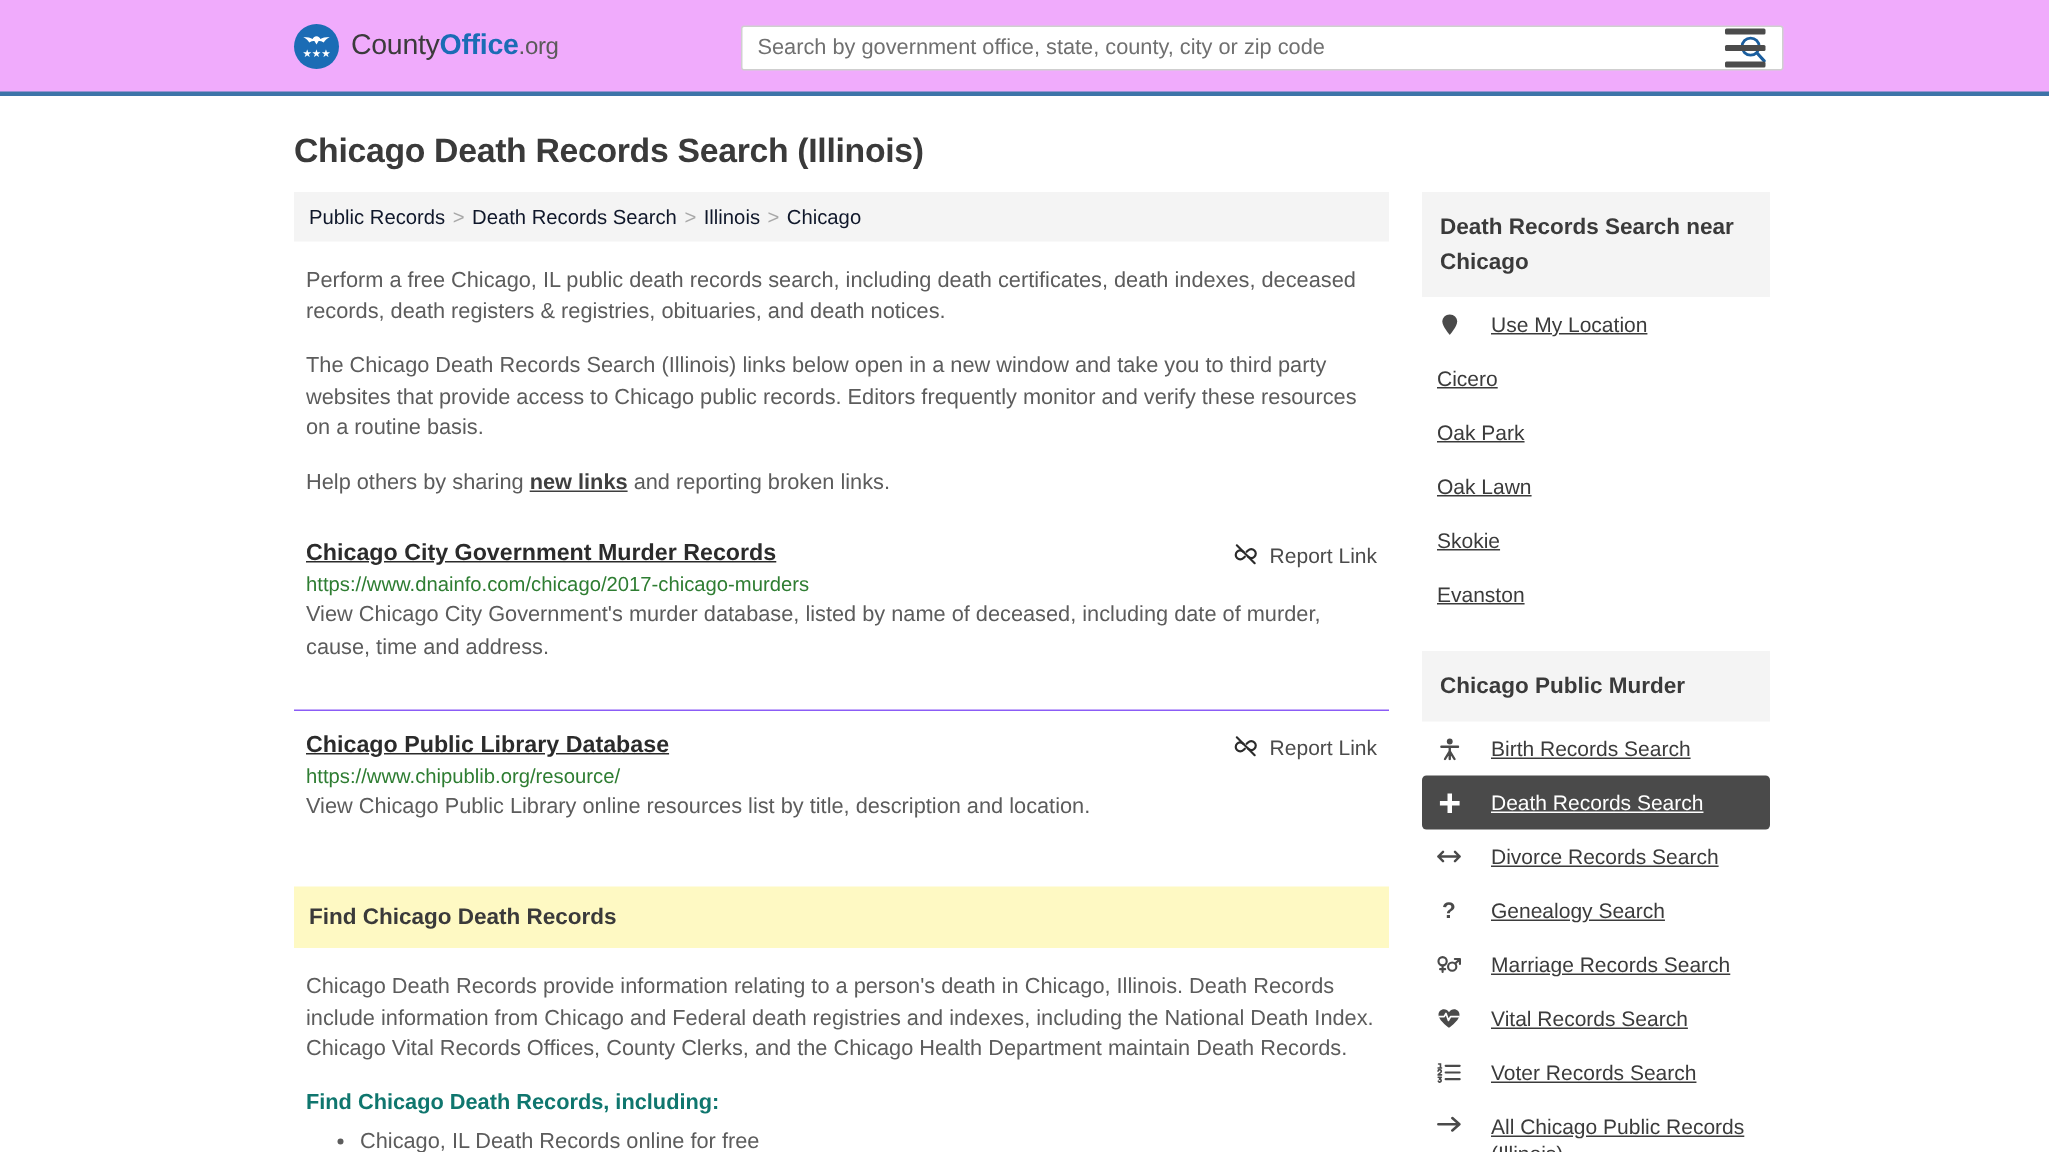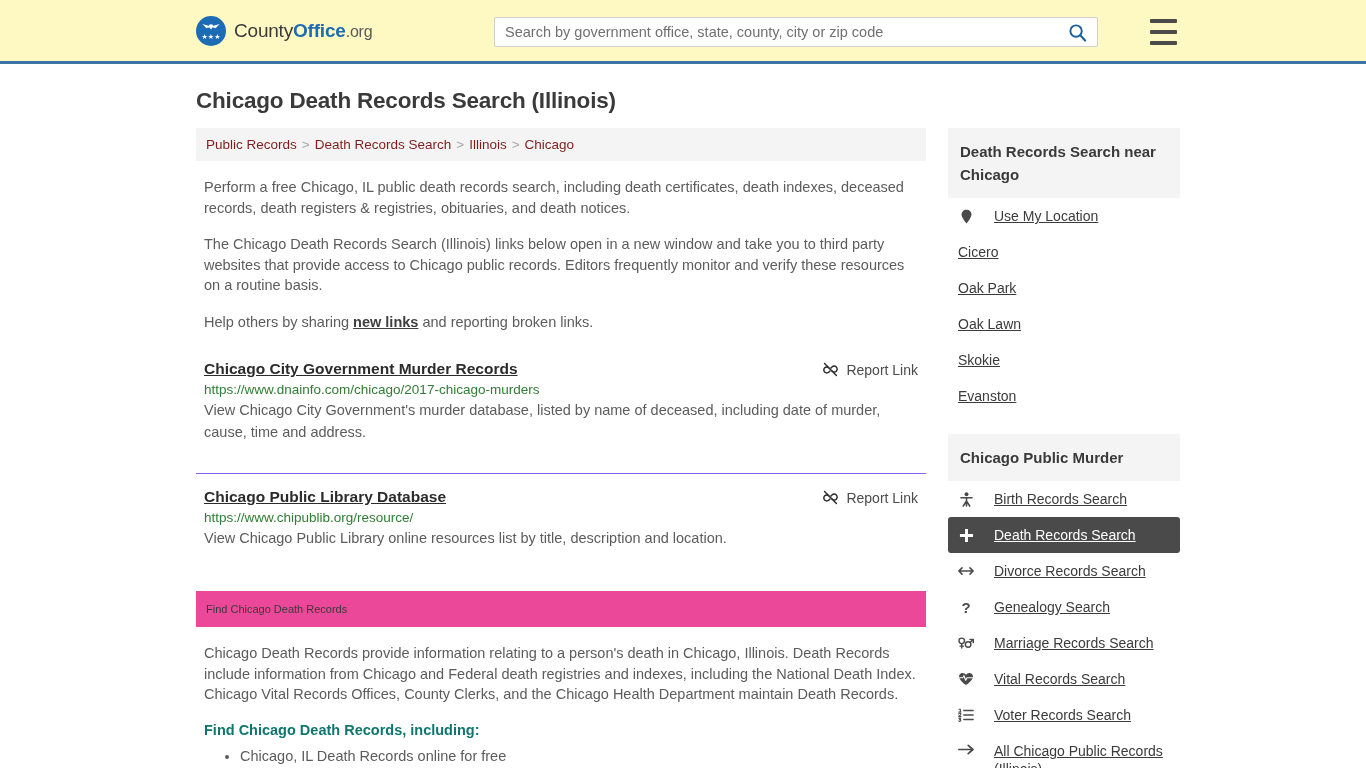"CountyOffice.org" .site-header { background: #fef9c3 -> #f0abfc }
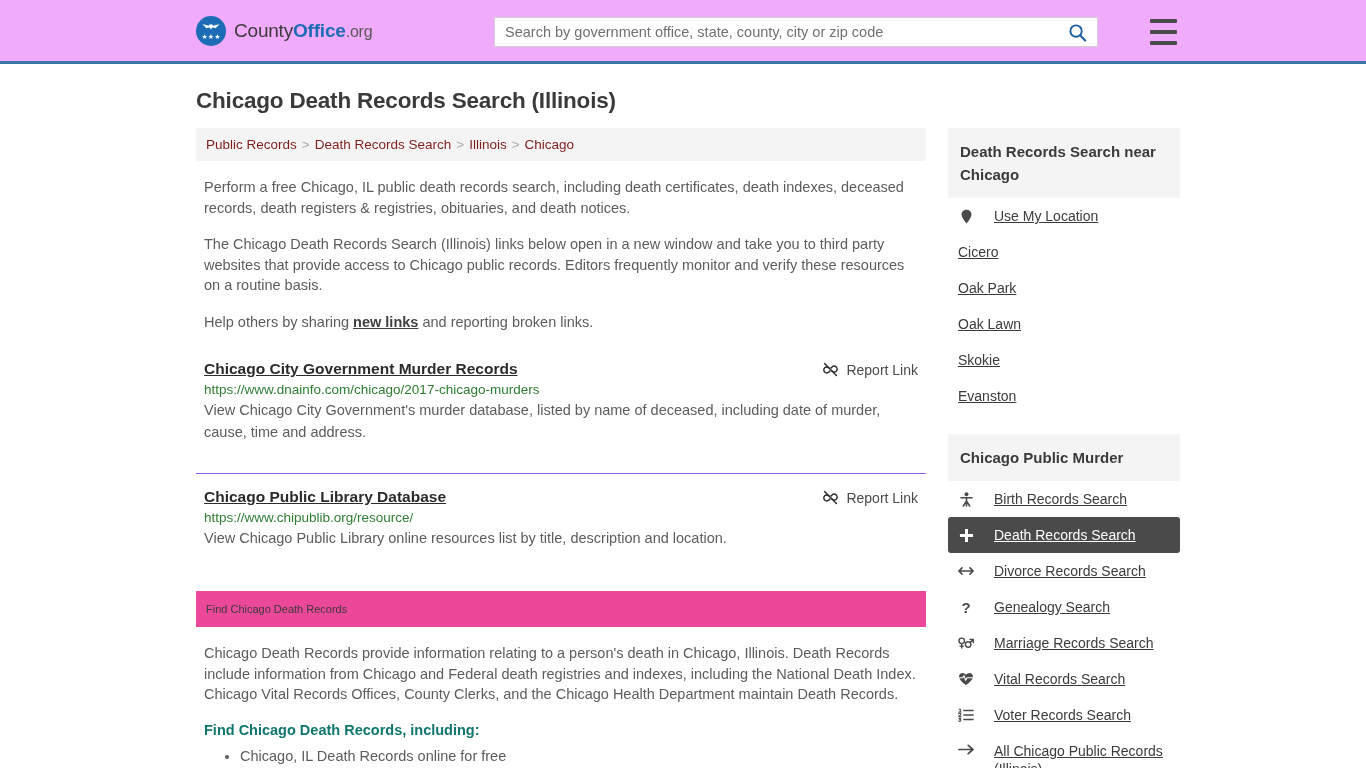"Search by government office, state," .search-wrap { width: 604px -> 695px }
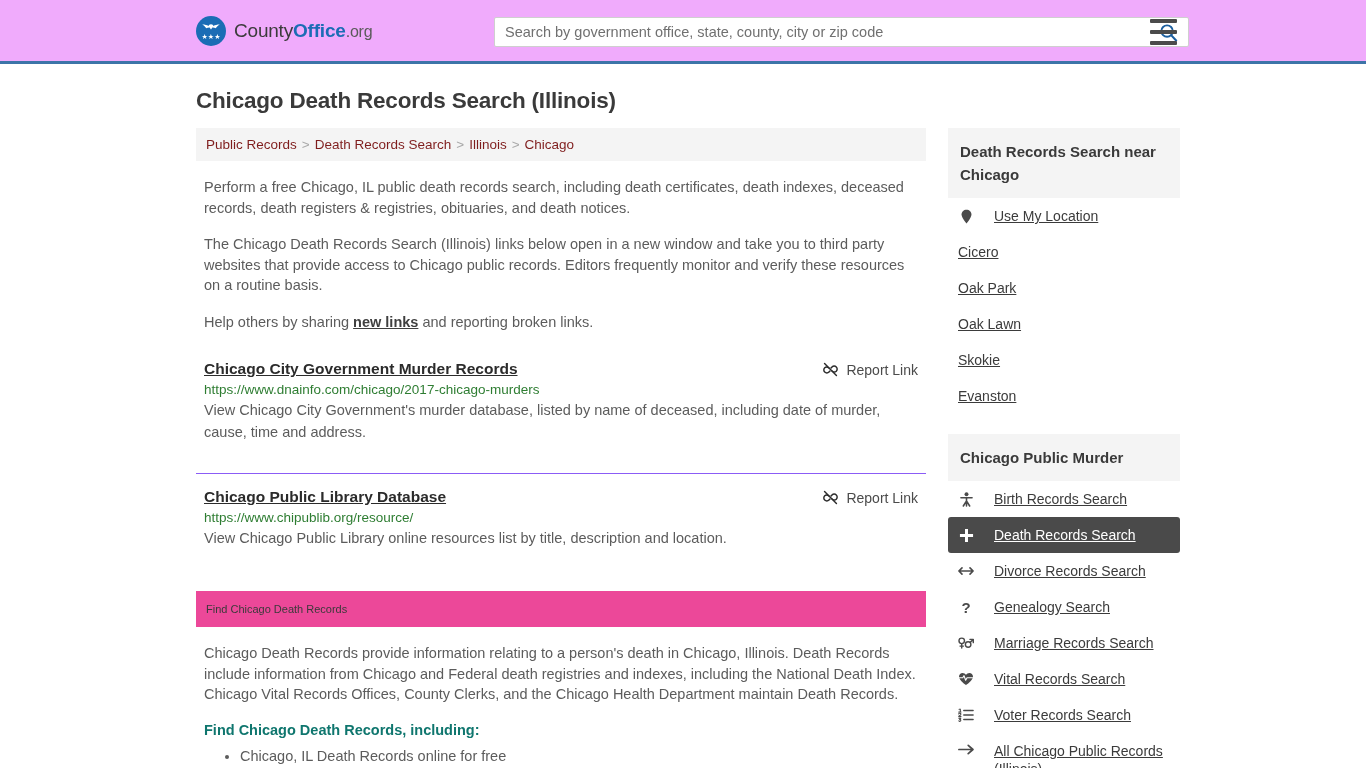"Public Records" .breadcrumb a { color: #7f1d1d -> #0f172a }
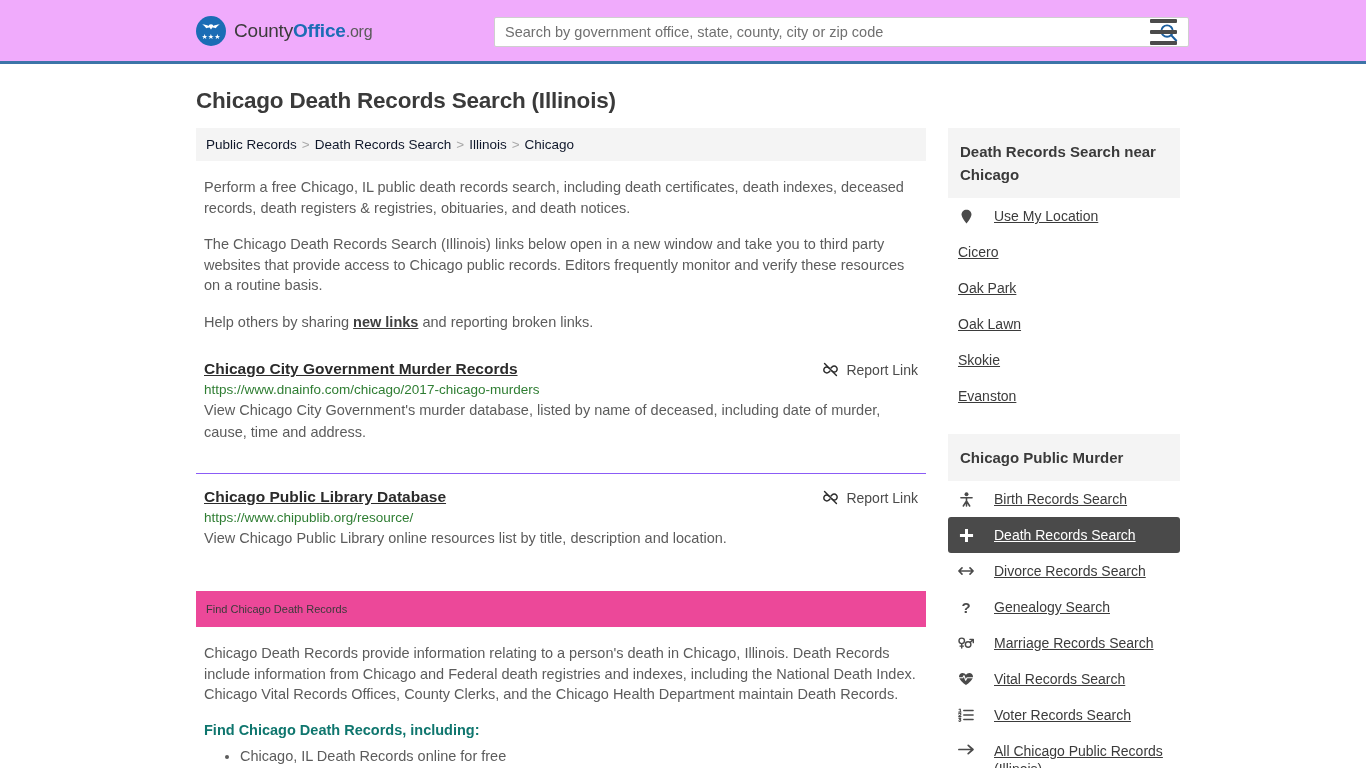"Find Chicago Death Records" .section-head { background: #ec4899 -> #fef9c3; font-size: 11px -> 15px; font-weight: 400 -> 700 }
